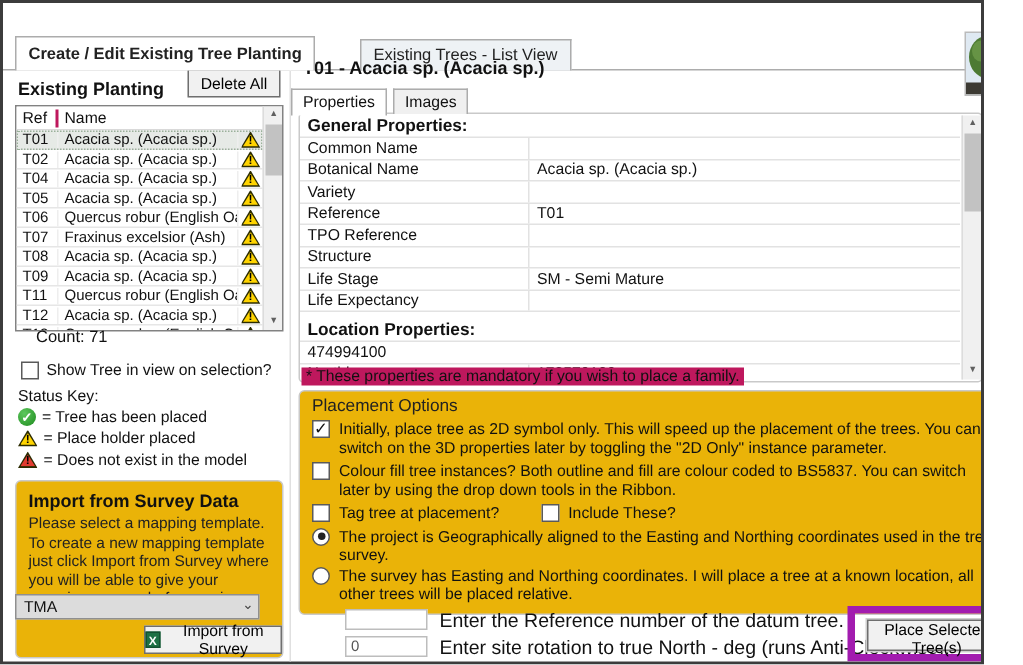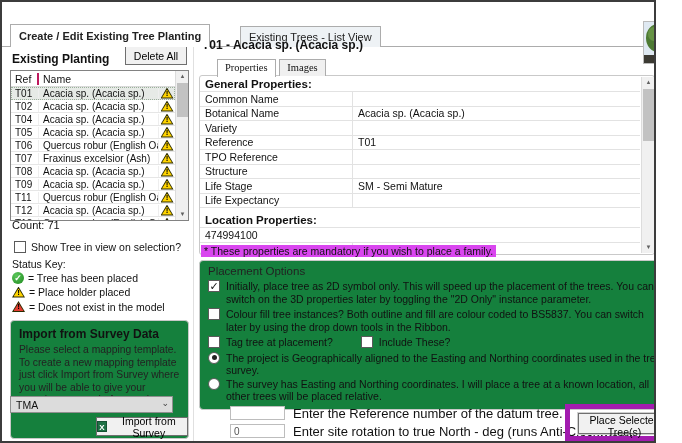"Properties Images" .subtabs { font-family: Liberation Serif, serif -> none; left: 215px -> 192px }
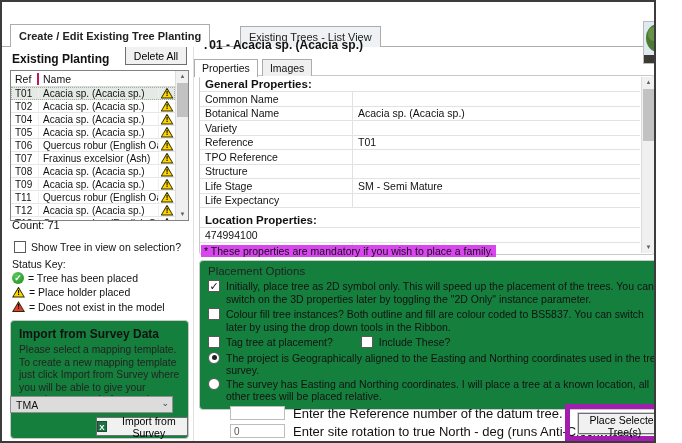"Count: 71" #count-label { left: 10px -> 22px }
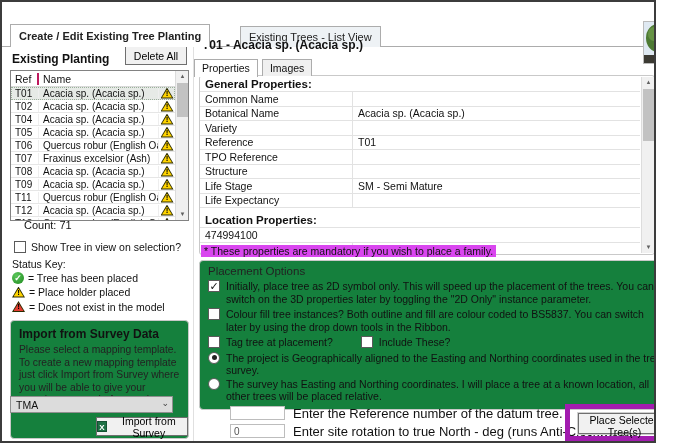"* These properties are mandatory" #mandatory-note { background: #d946ef -> #be185d }
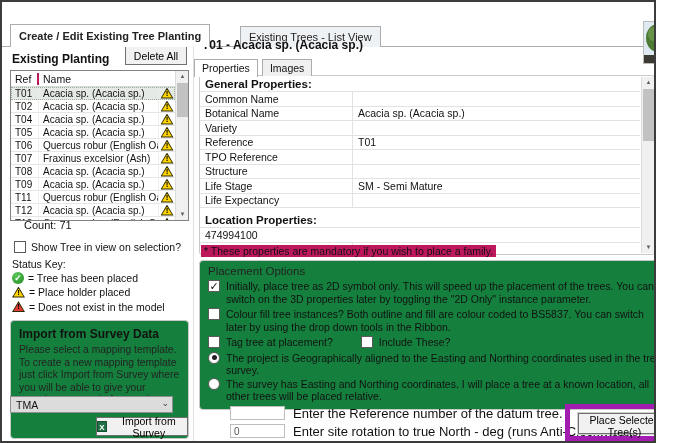"Placement Options" .groupbox { background: #15803d -> #eab308 }
